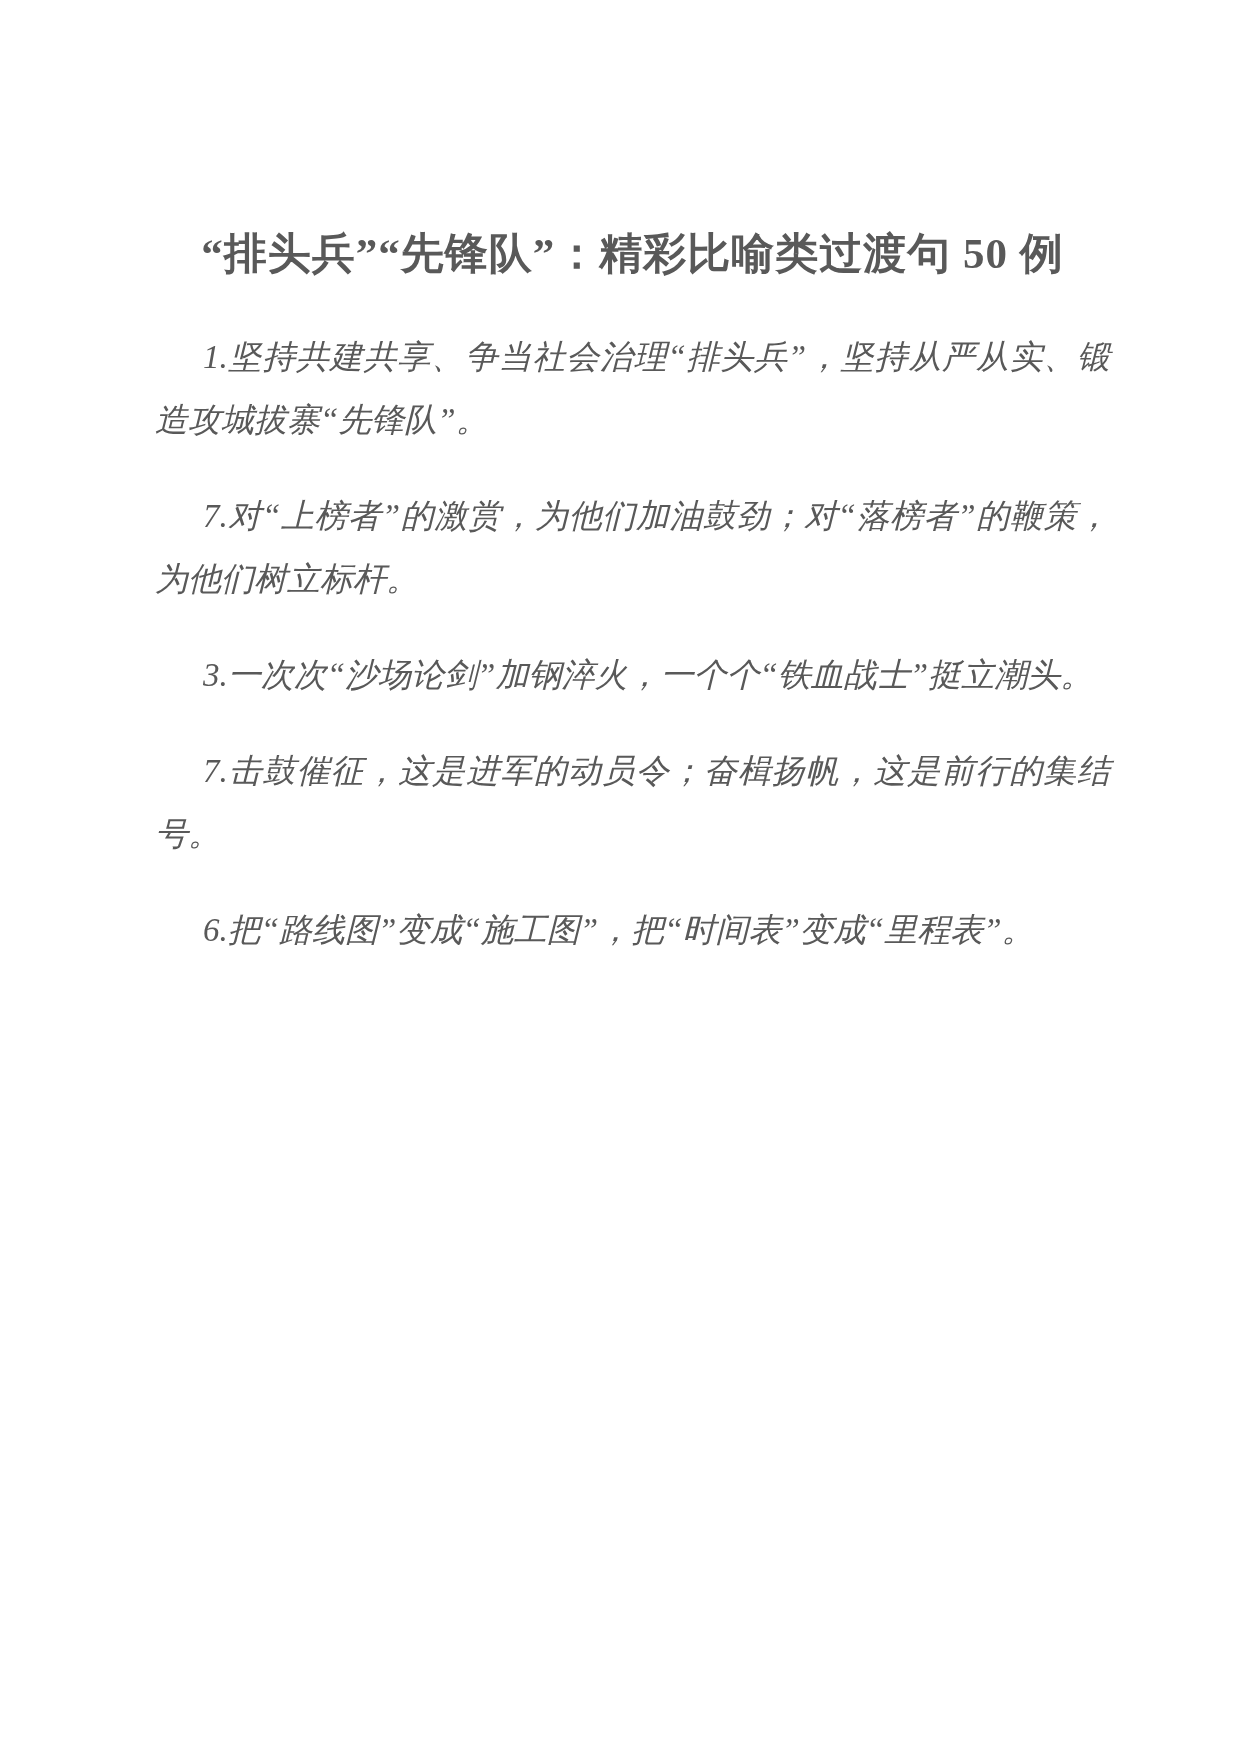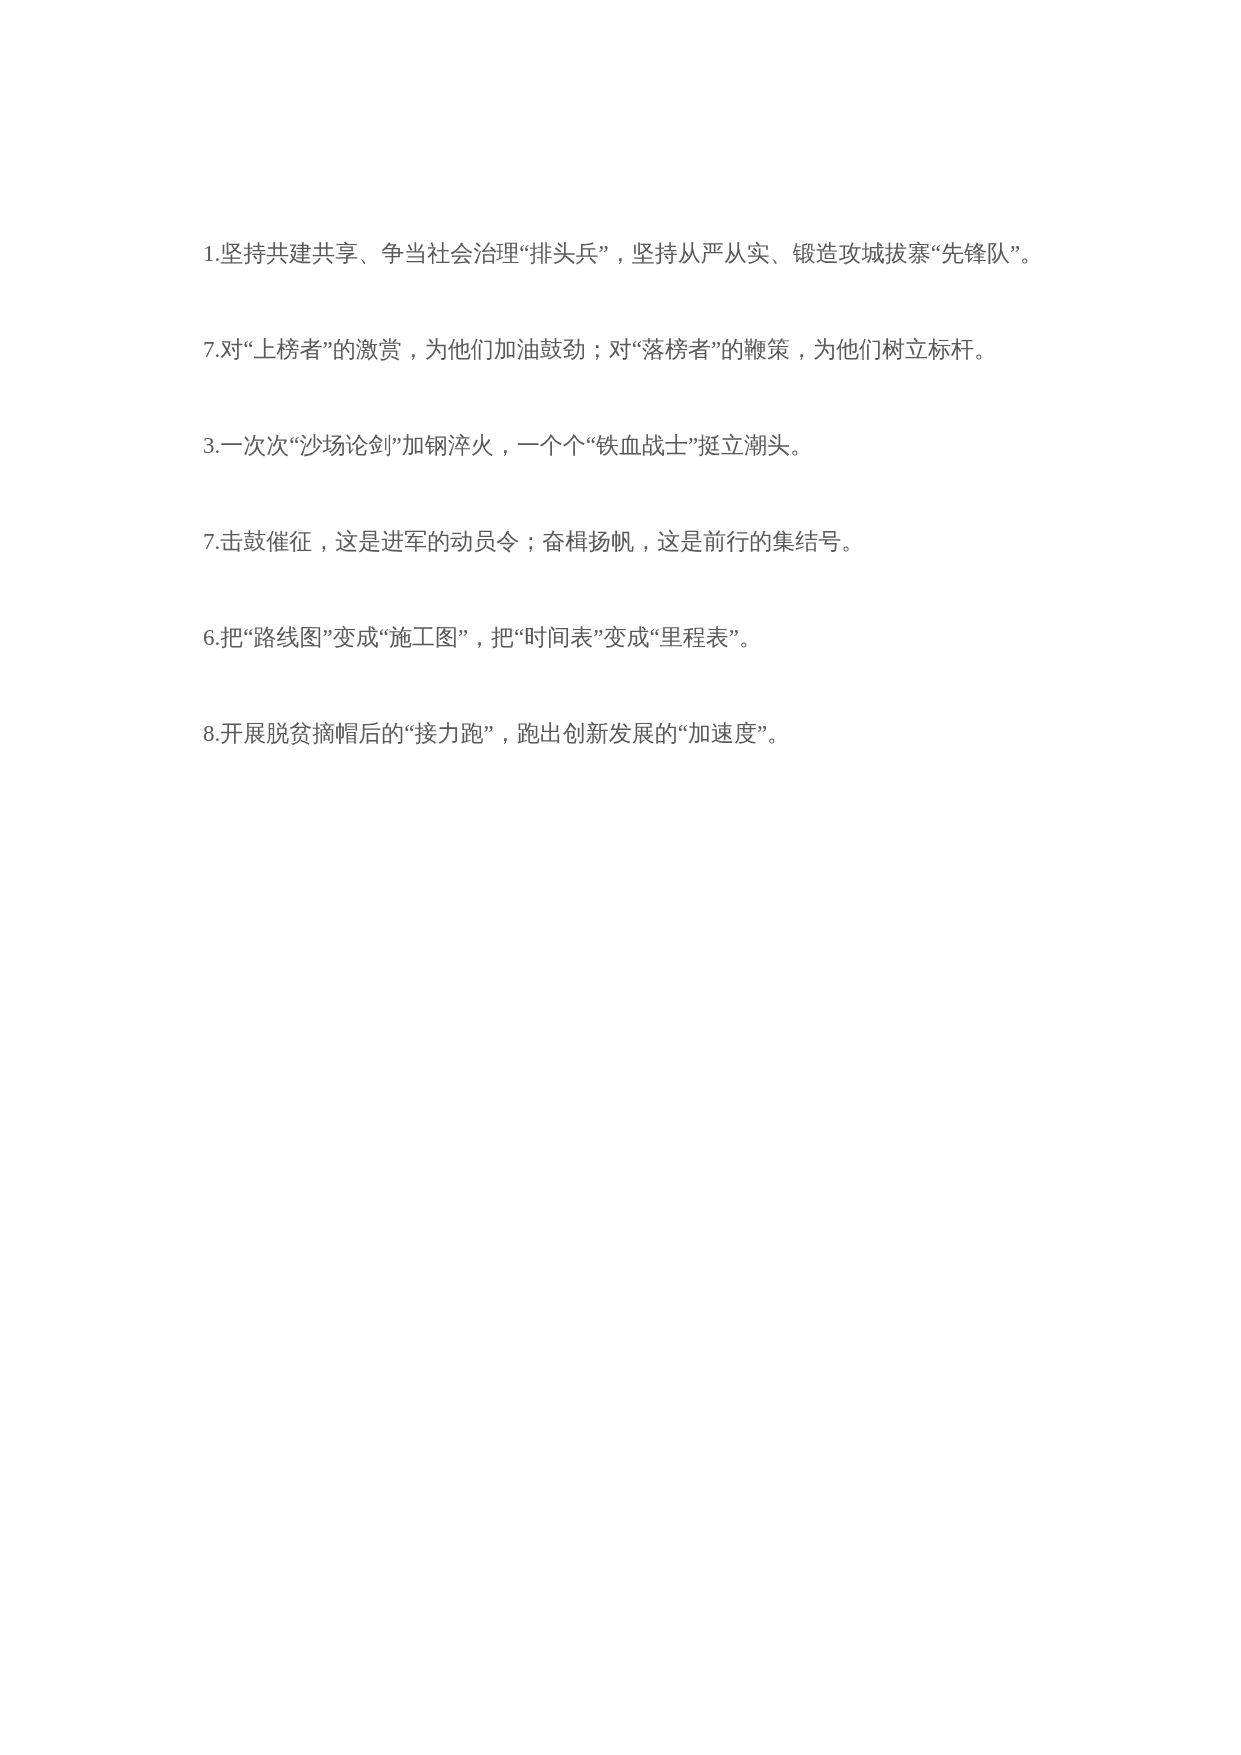"“排头兵”“先锋队”：精彩比喻类过渡句 50 例" h1.doc-title { html: none -> <h1>“排头兵”“先锋队”：精彩比喻类过渡句 50 例</h1> }
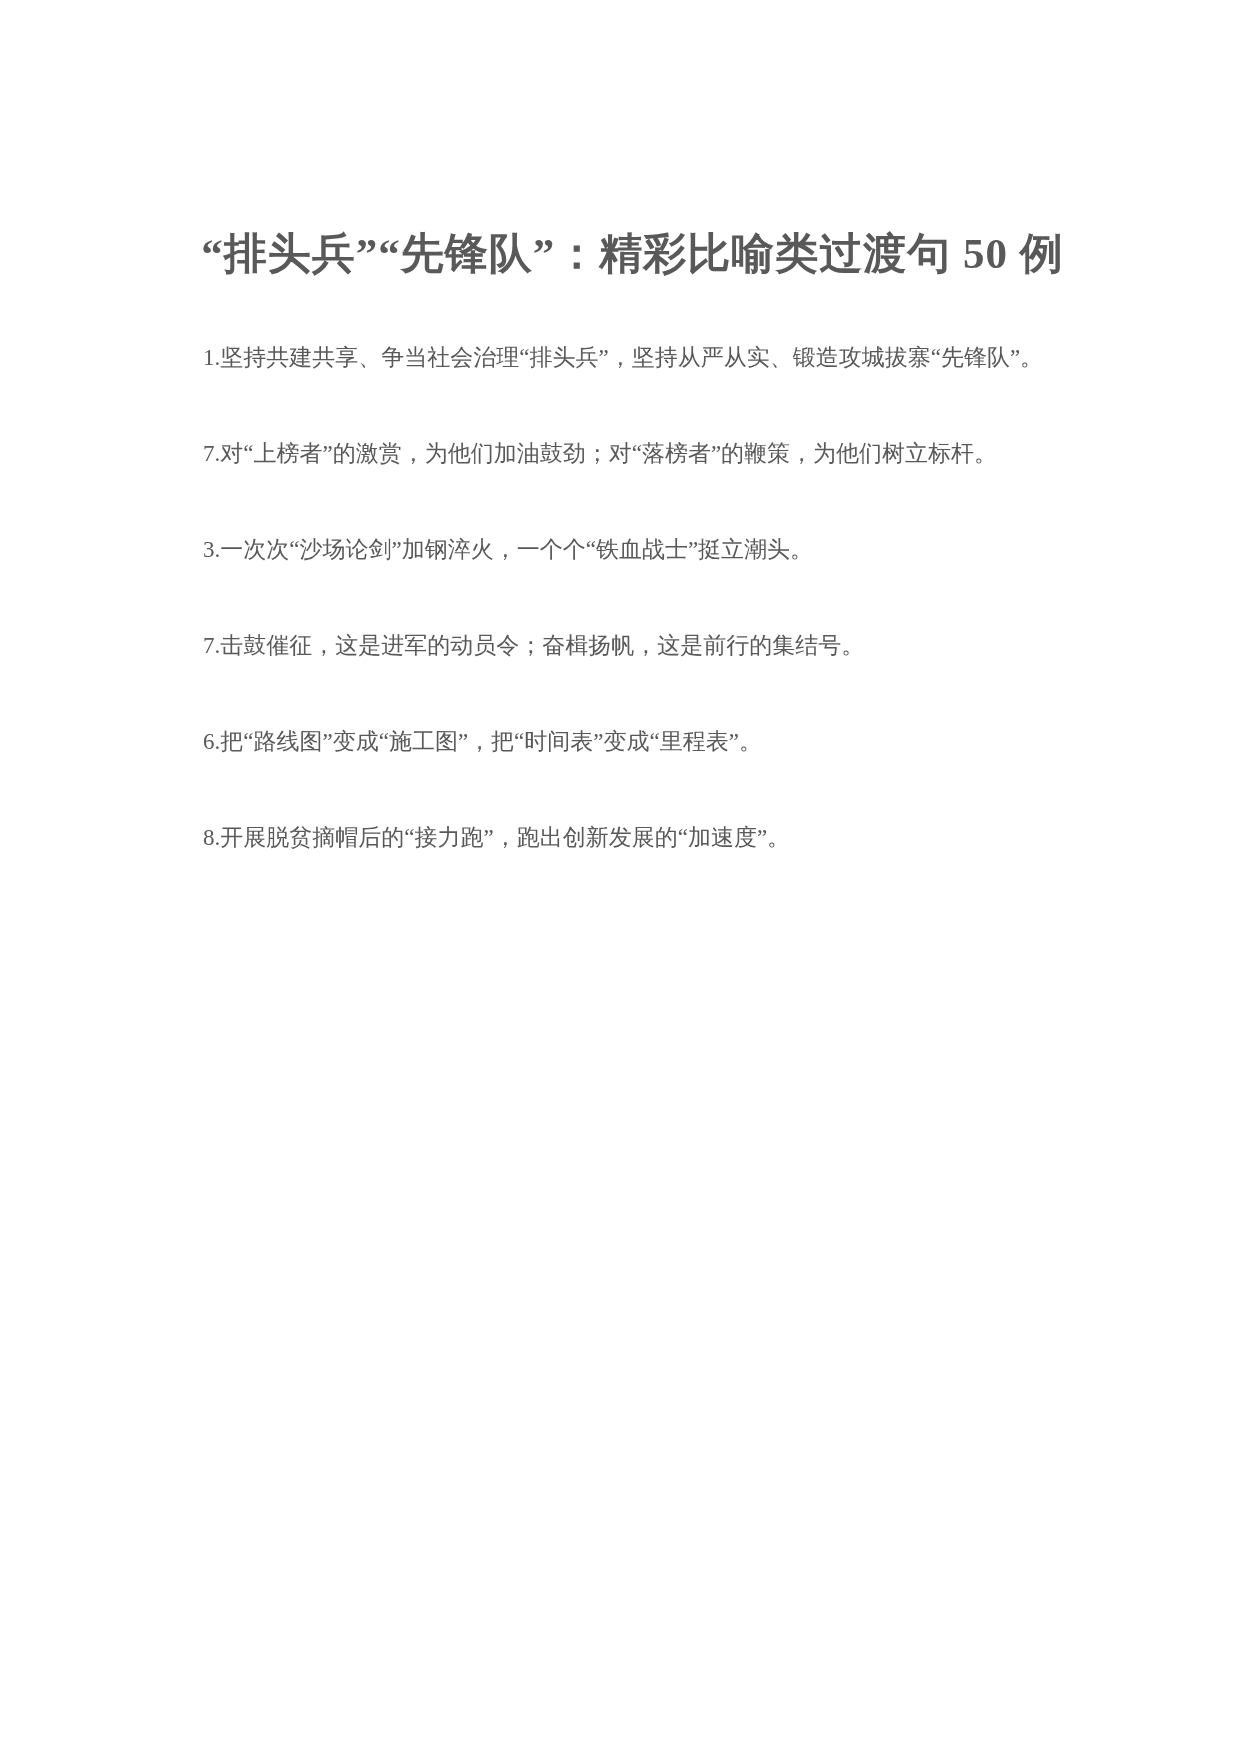"1.坚持共建共享、争当社会治理“排头兵”，坚持从严从实、锻造攻城拔寨“先锋队”。" .para { font-size: 23px -> 33px; font-style: none -> italic }
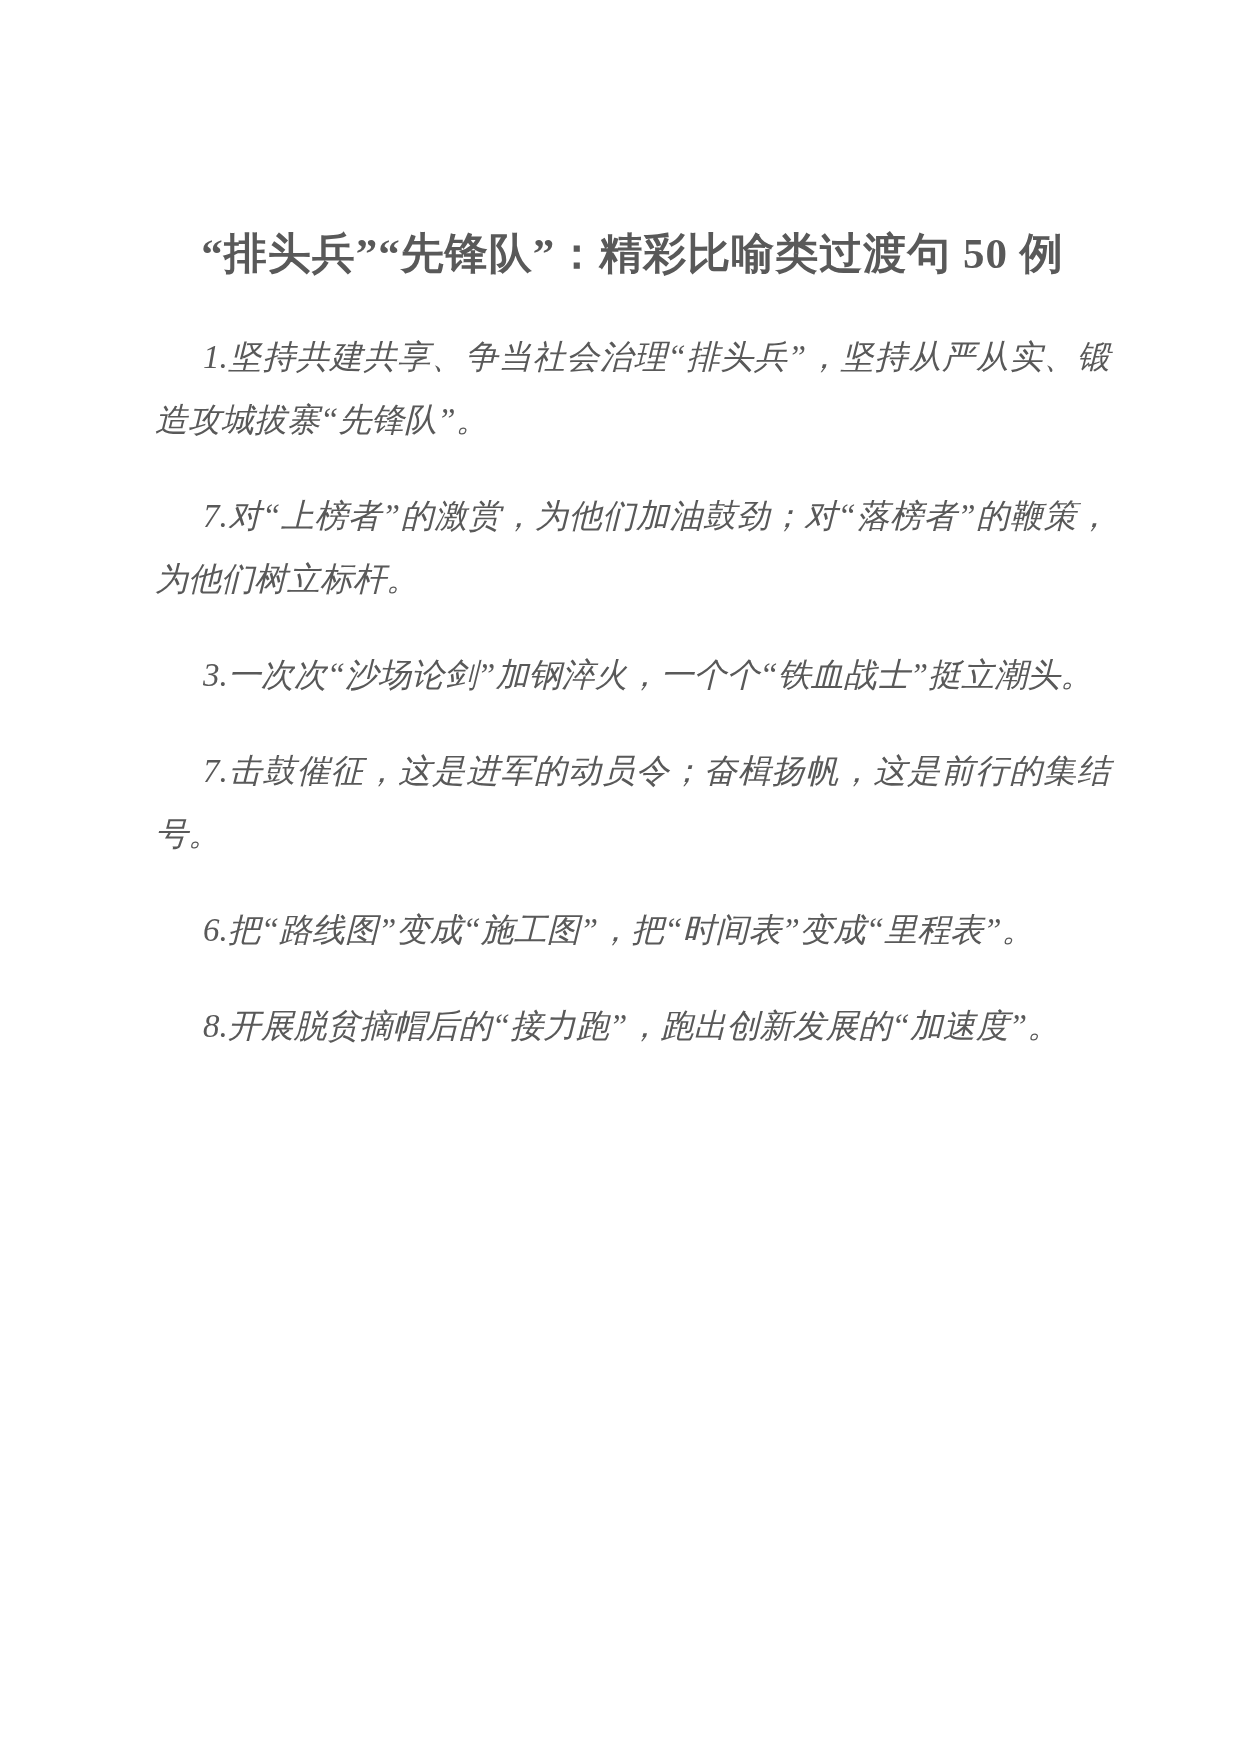"8.开展脱贫摘帽后的“接力跑”，跑出创新发展的“加速度”。" p.para { html: <p>8.开展脱贫摘帽后的“接力跑”，跑出创新发展的“加速度”。</p> -> none }
